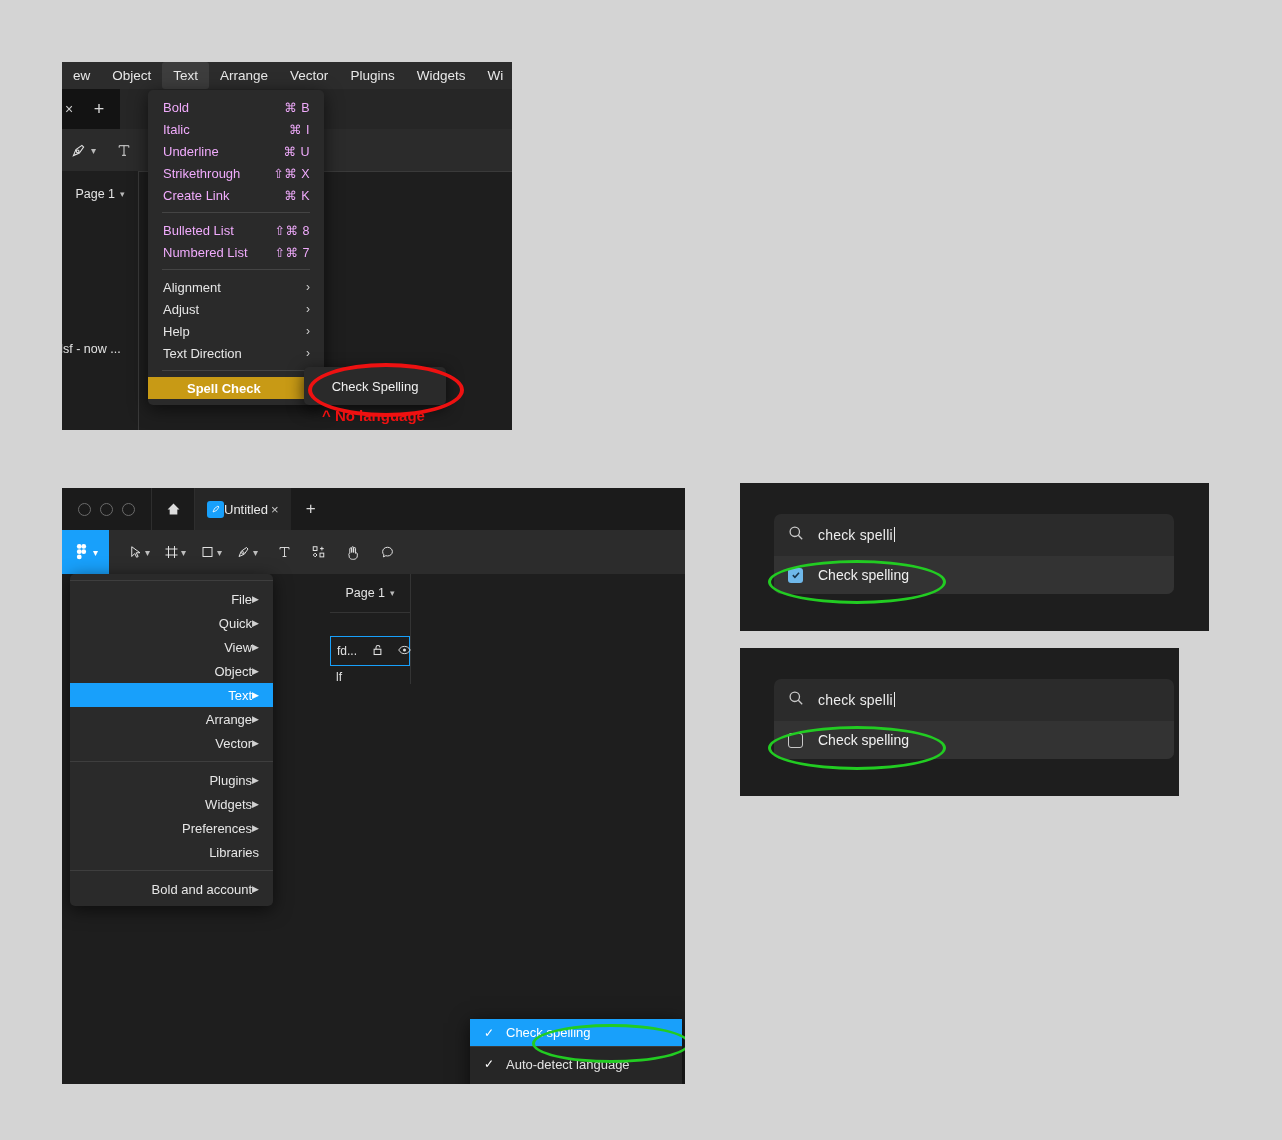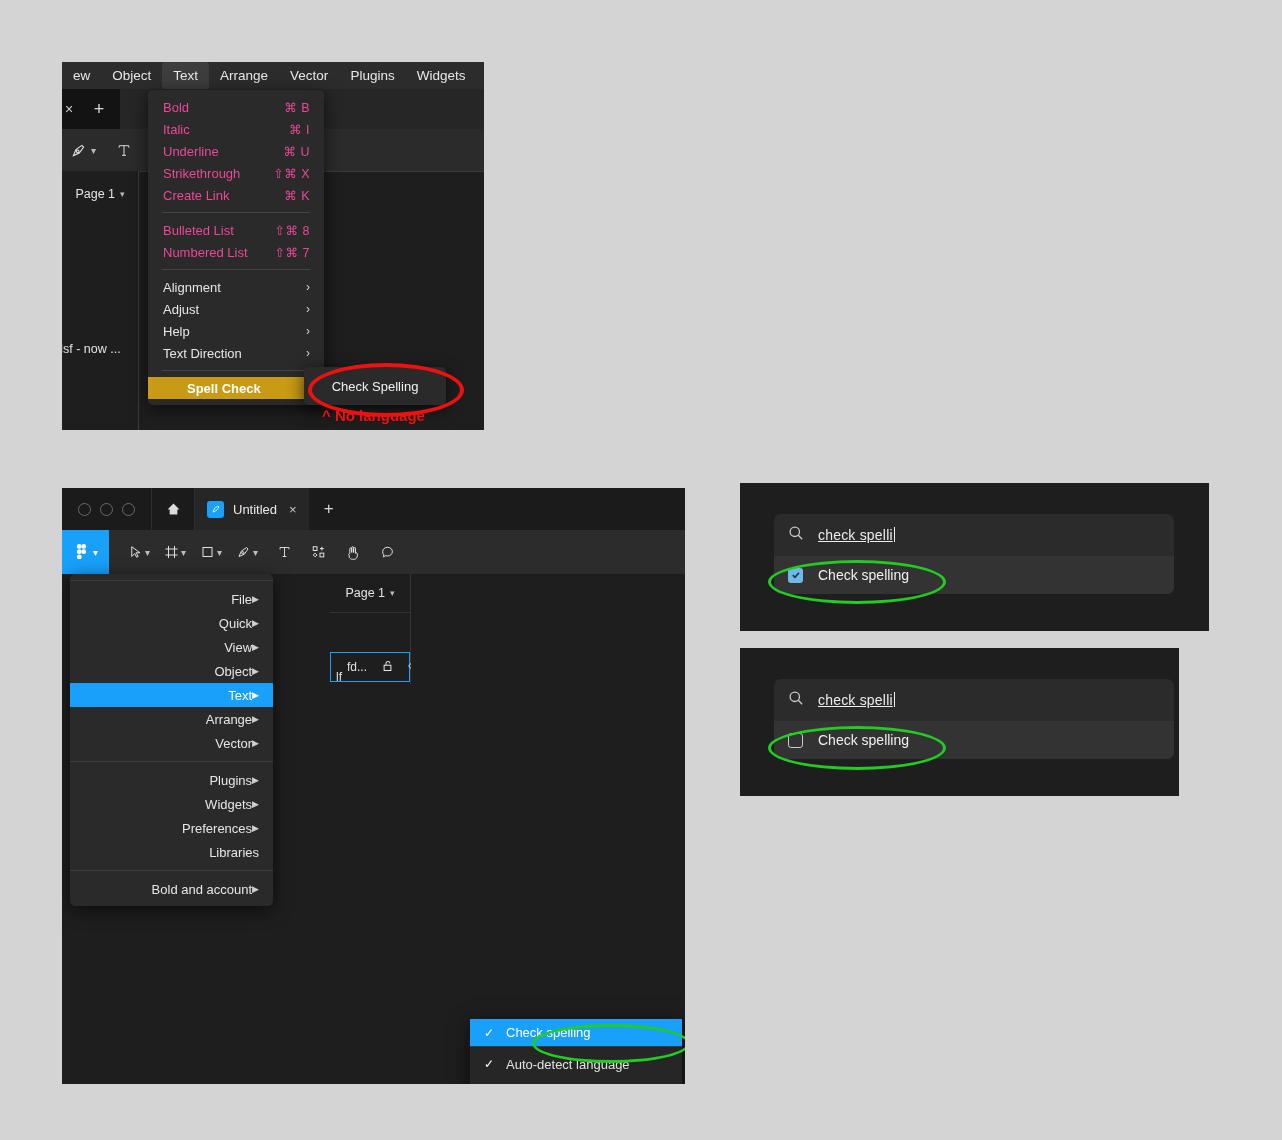"ew" #win-top { padding-left: none -> 28px }
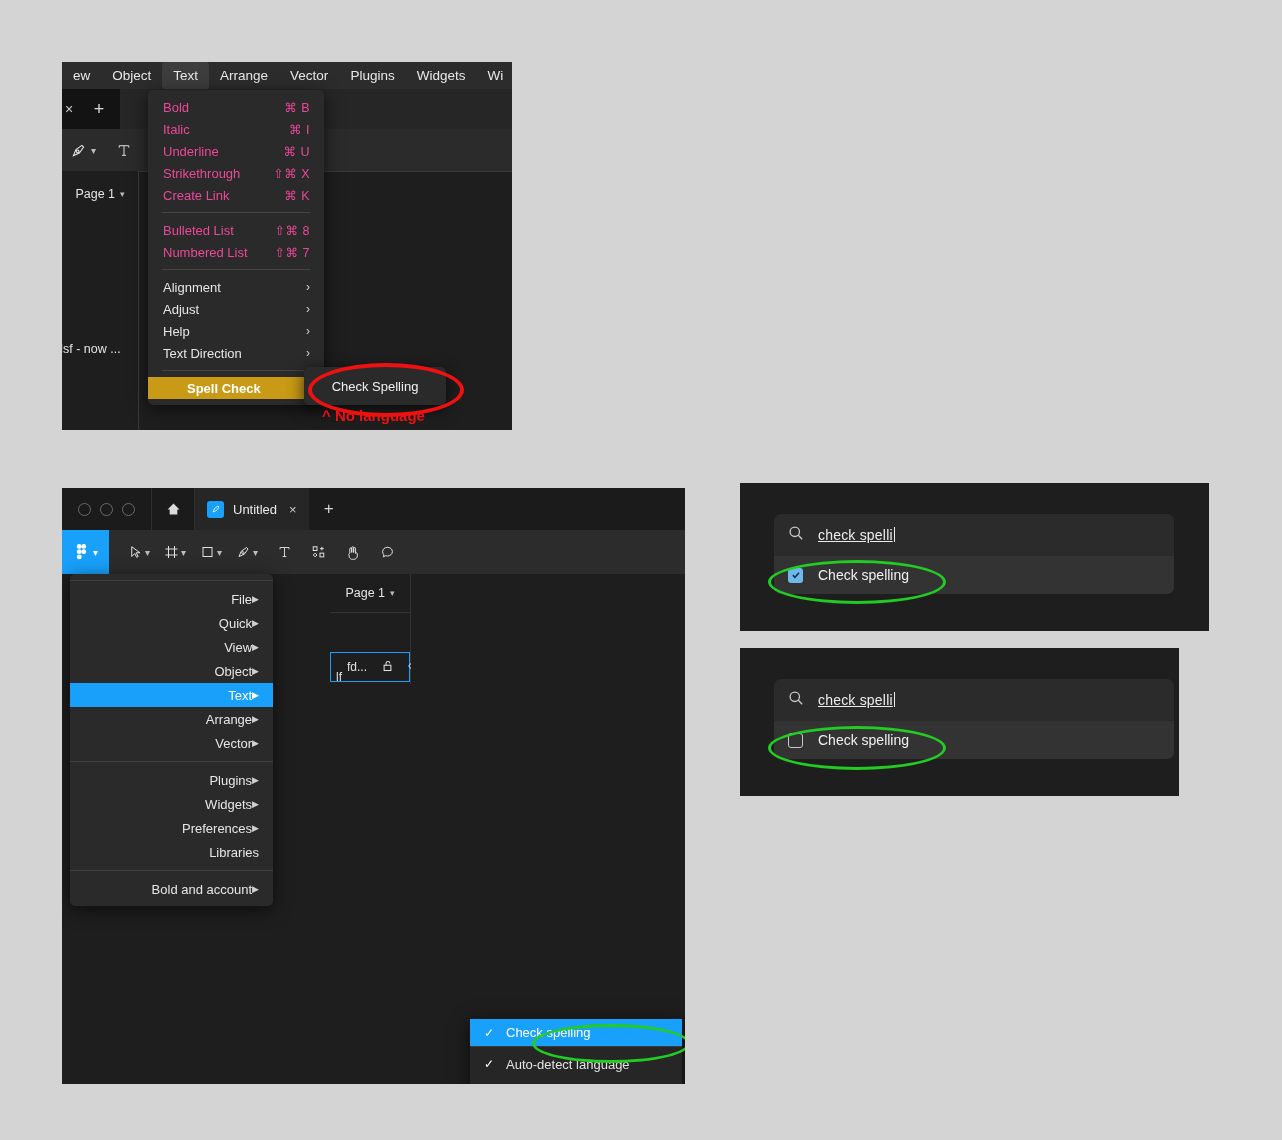"Bold" .mrow.dis .lbl,.mrow.dis .kbd { color: #ec4899 -> #f0abfc }
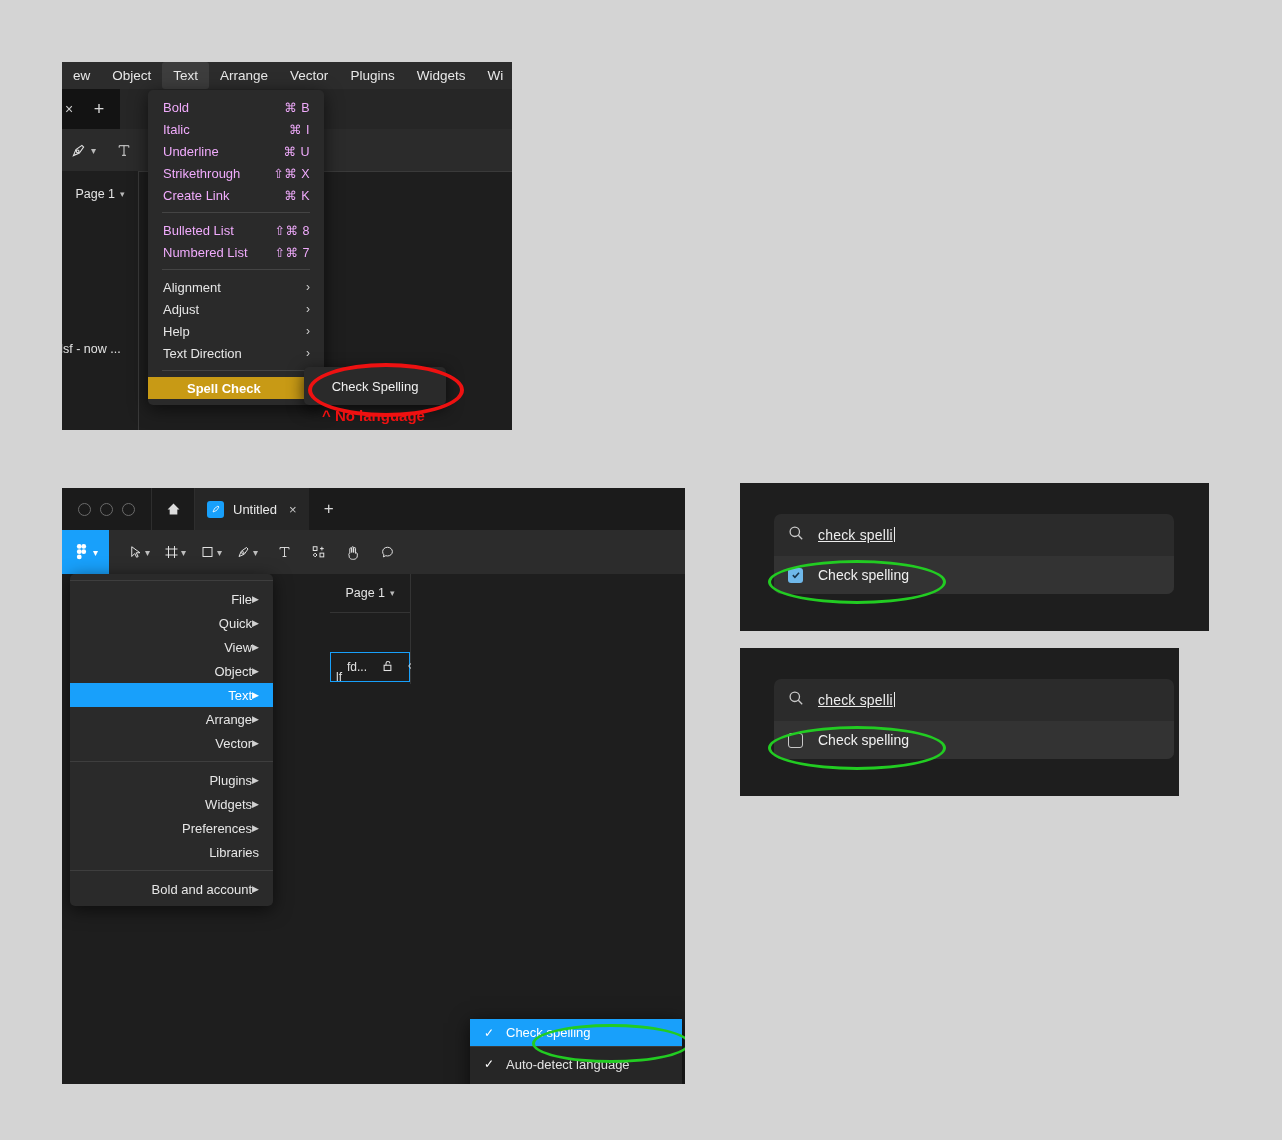"Untitled" #win-bot .tab { gap: 9px -> none }
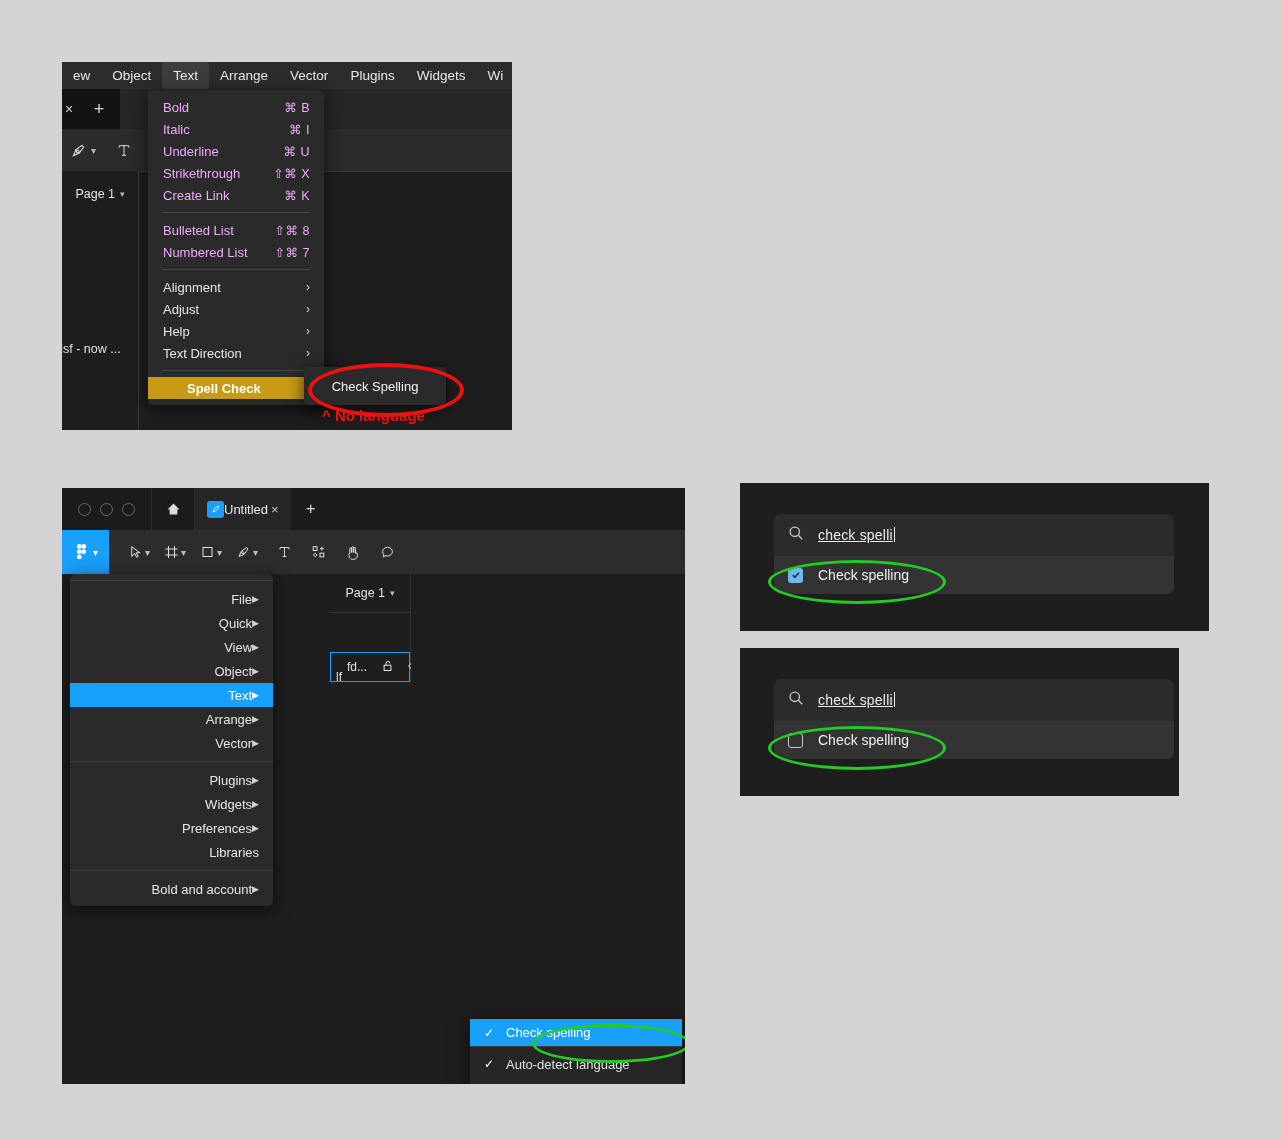"check spelli" .searchrow .qtext { text-decoration: underline -> none }
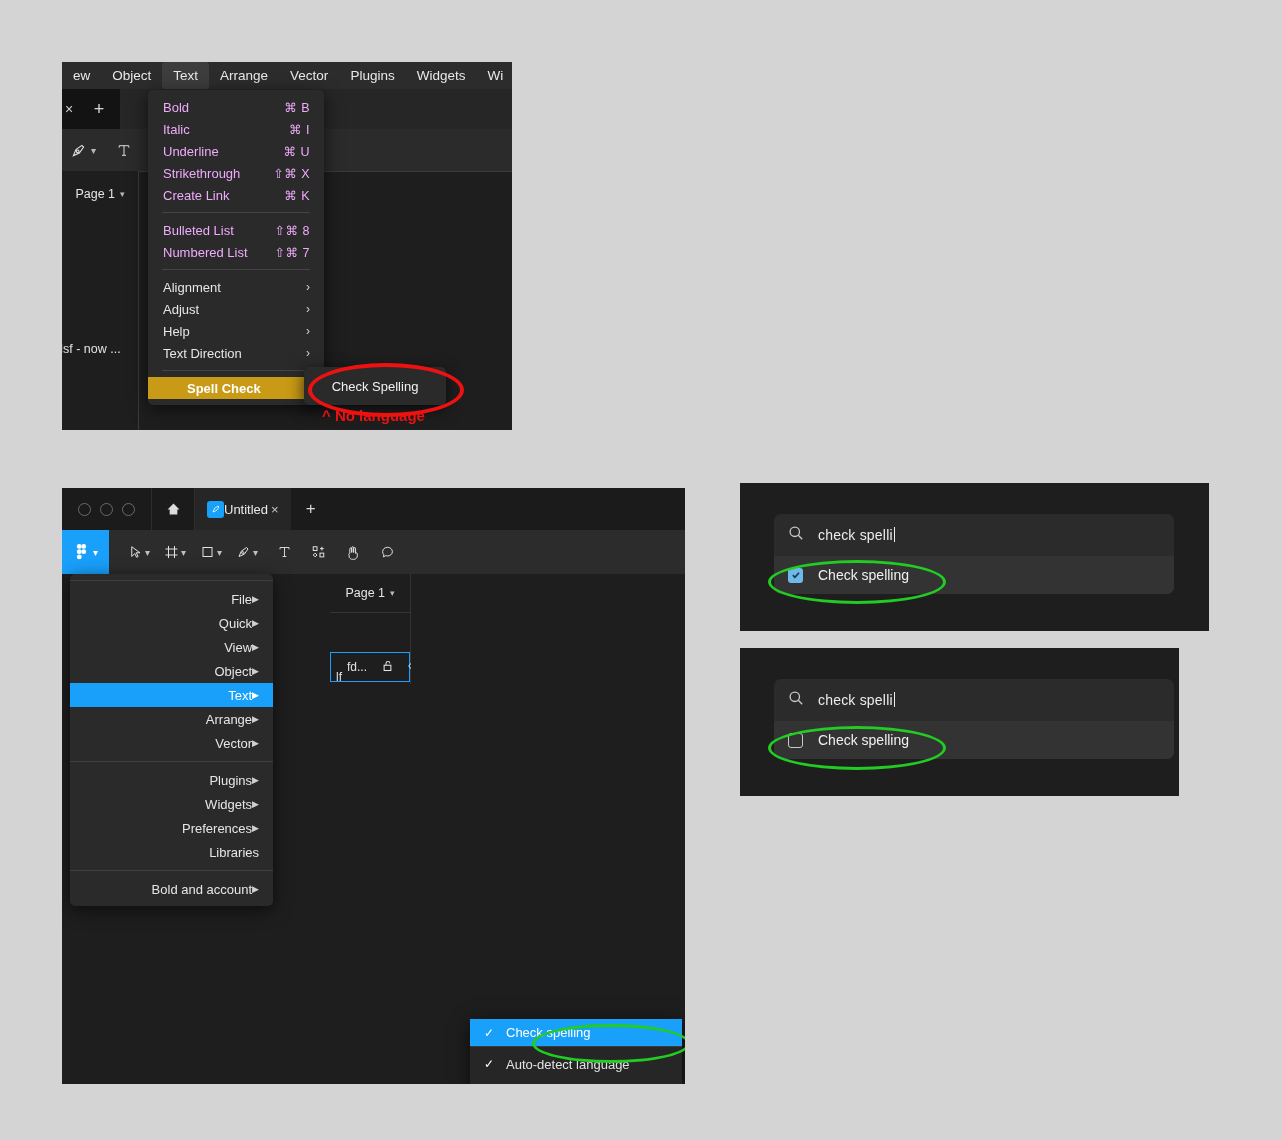"fd..." #win-bot .layer-sel { padding-left: 16px -> 6px; top: 40px -> 24px }
